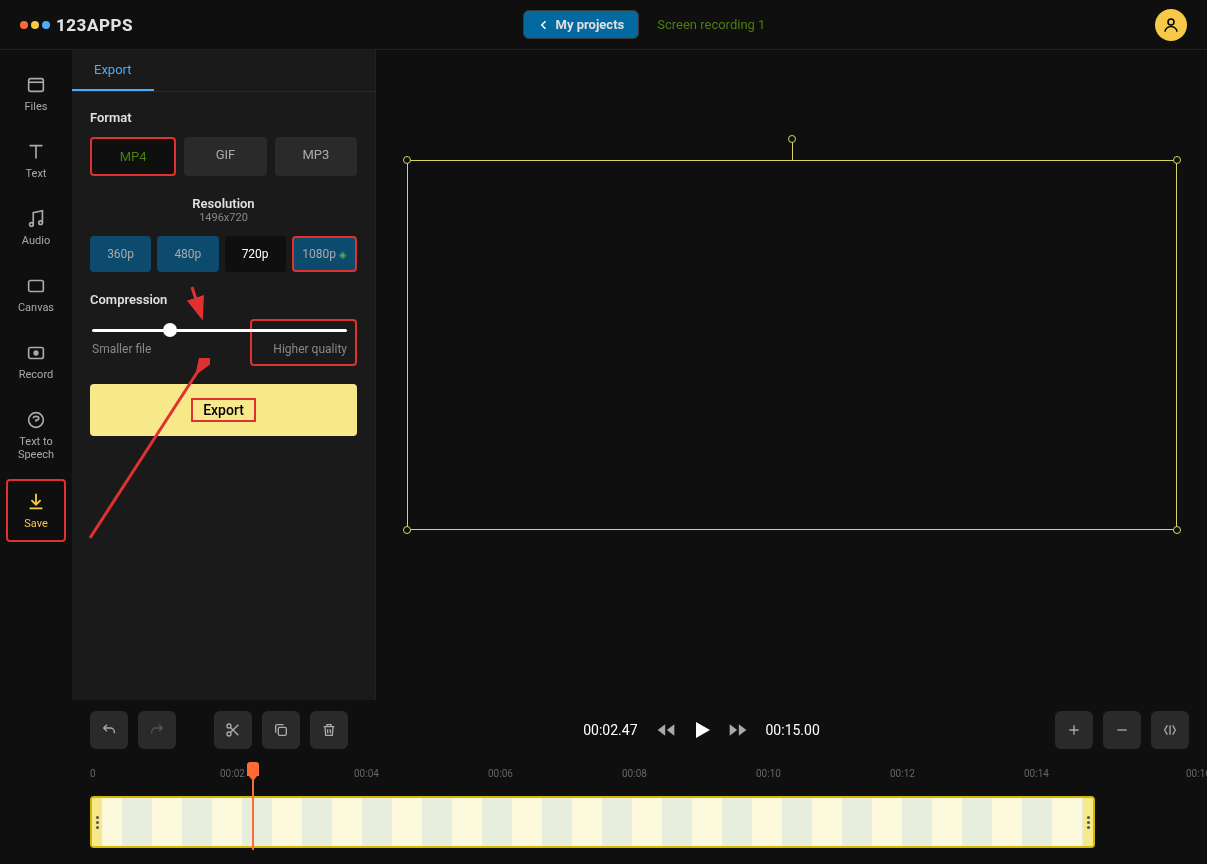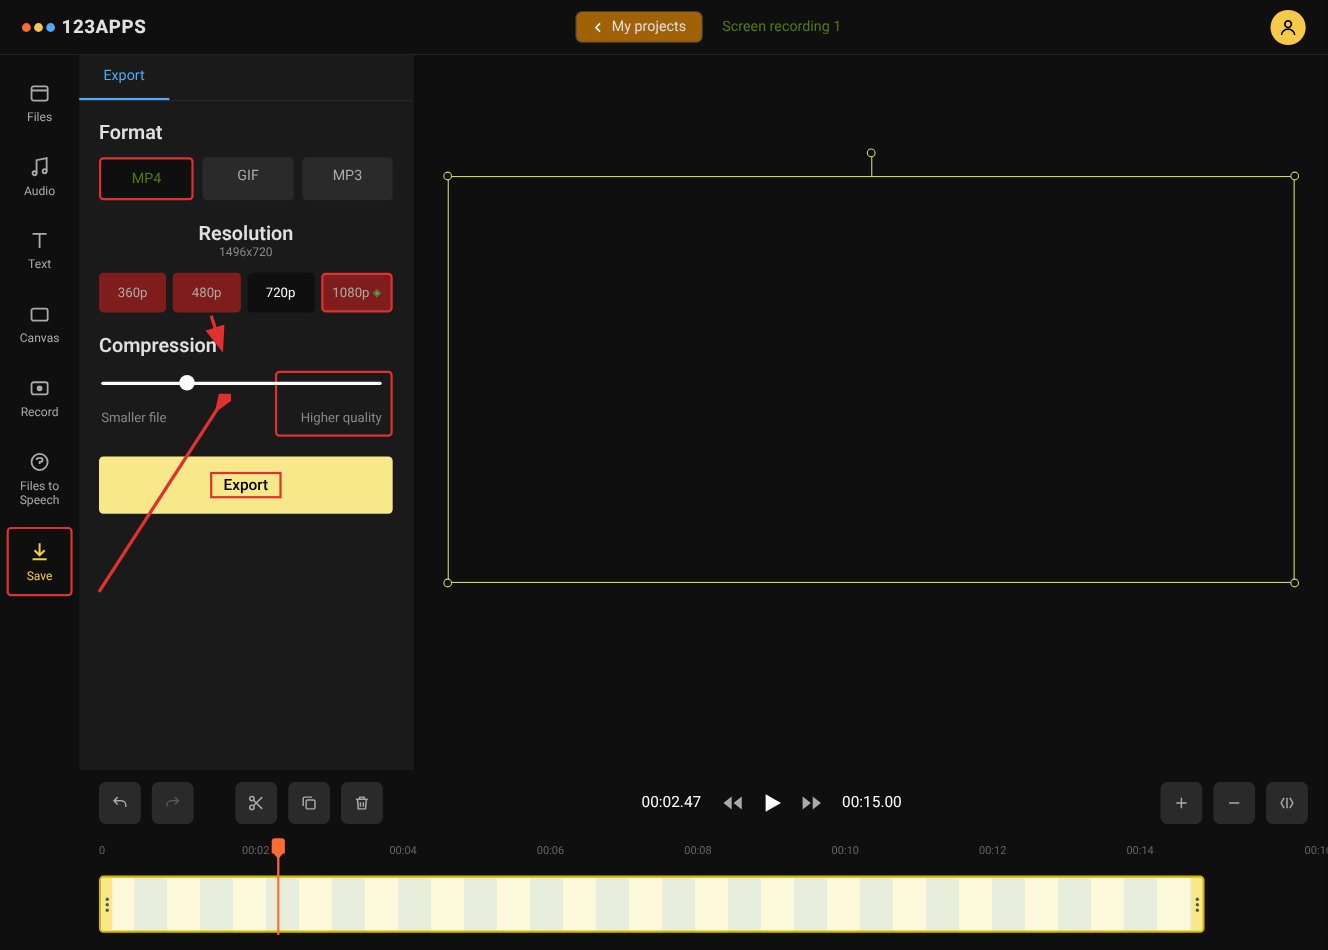"My projects" .my-projects { background: #a16207 -> #0369a1; font-weight: none -> bold }
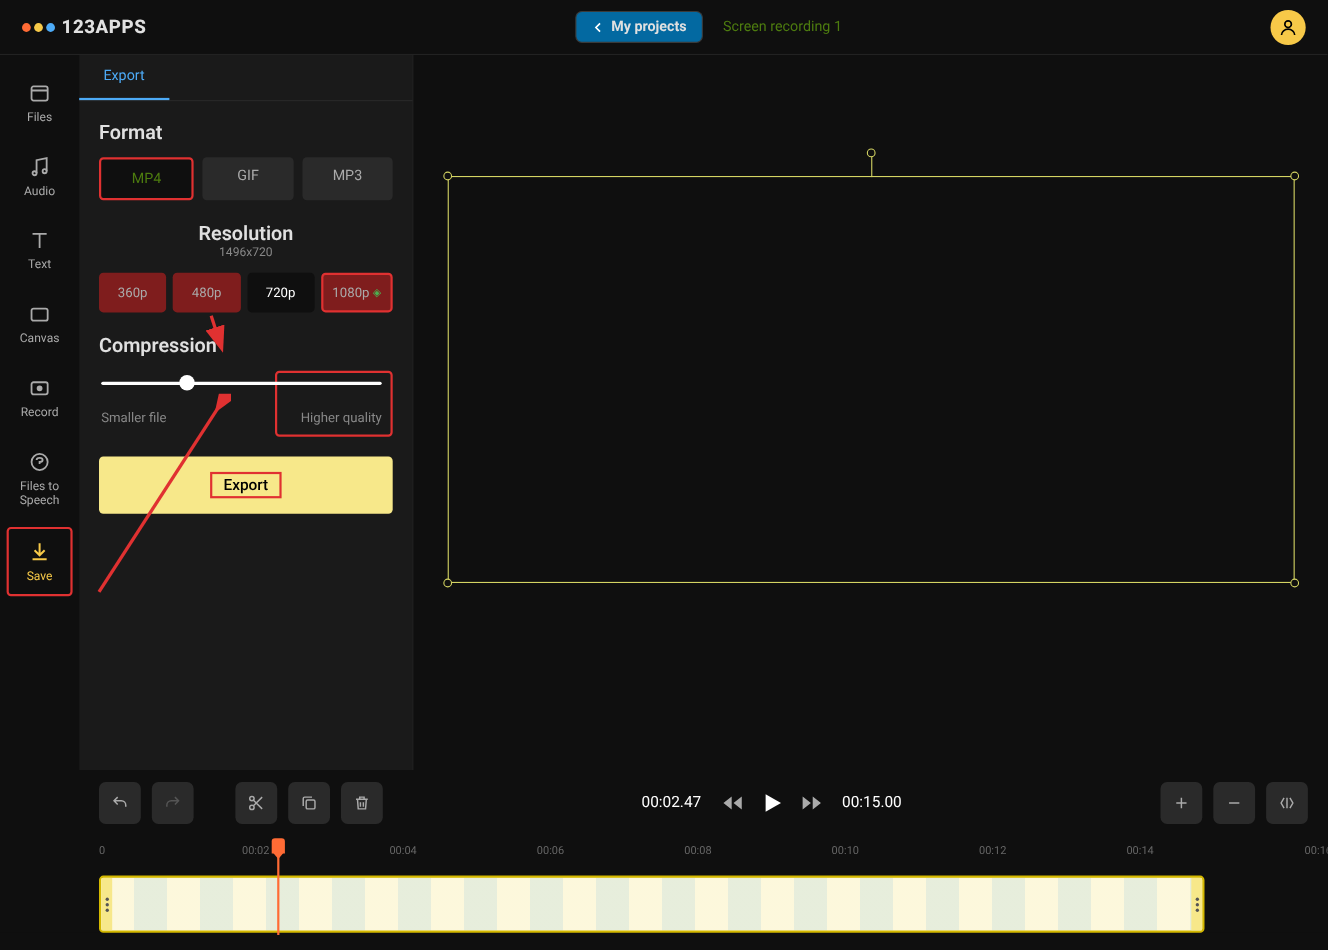"Format" .section-label { font-size: 18px -> 13px }
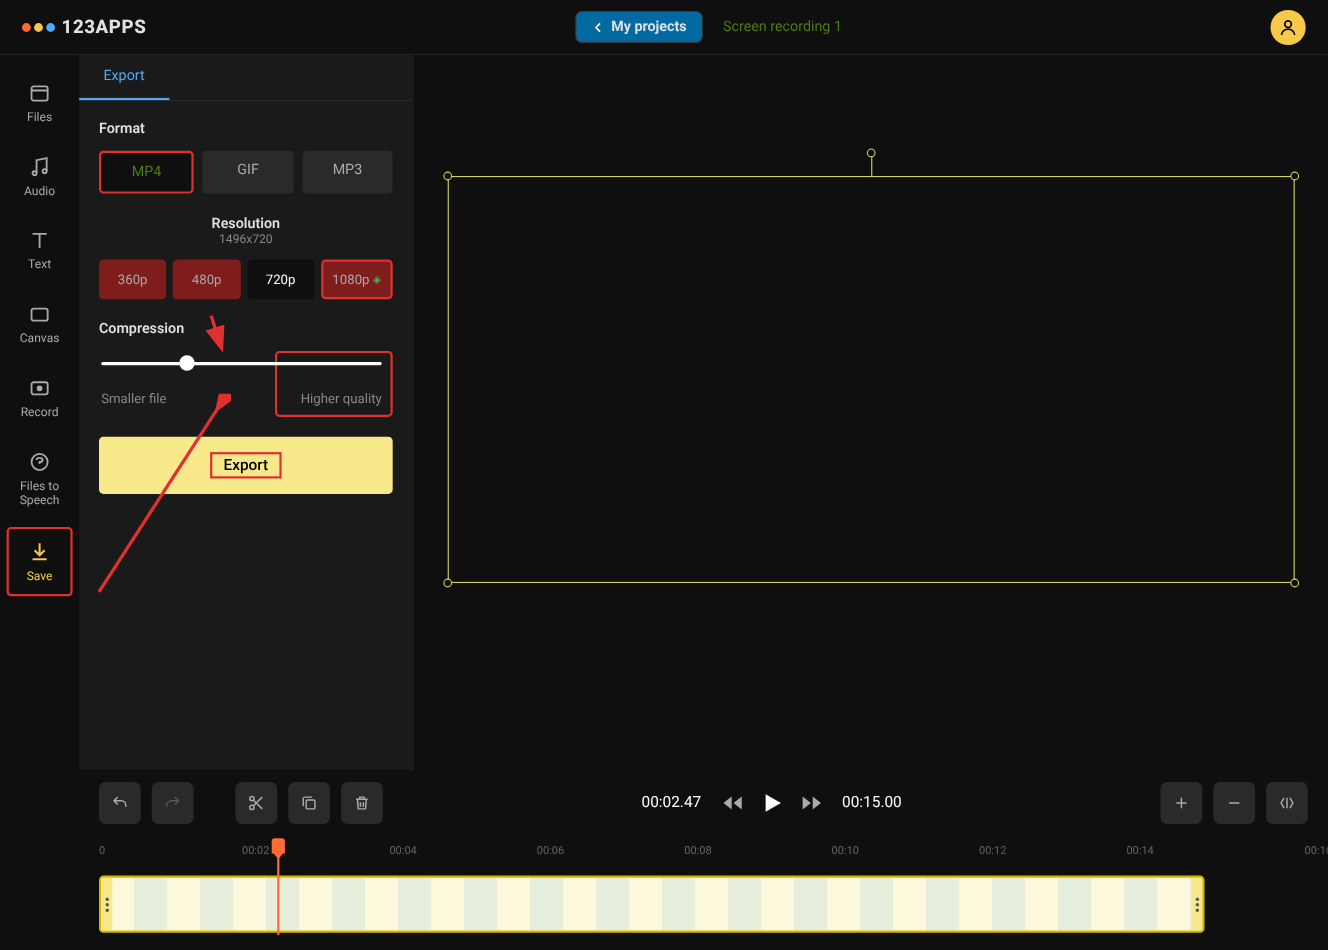"Audio" div.sidebar-item { order: before "Text" -> after "Text" }
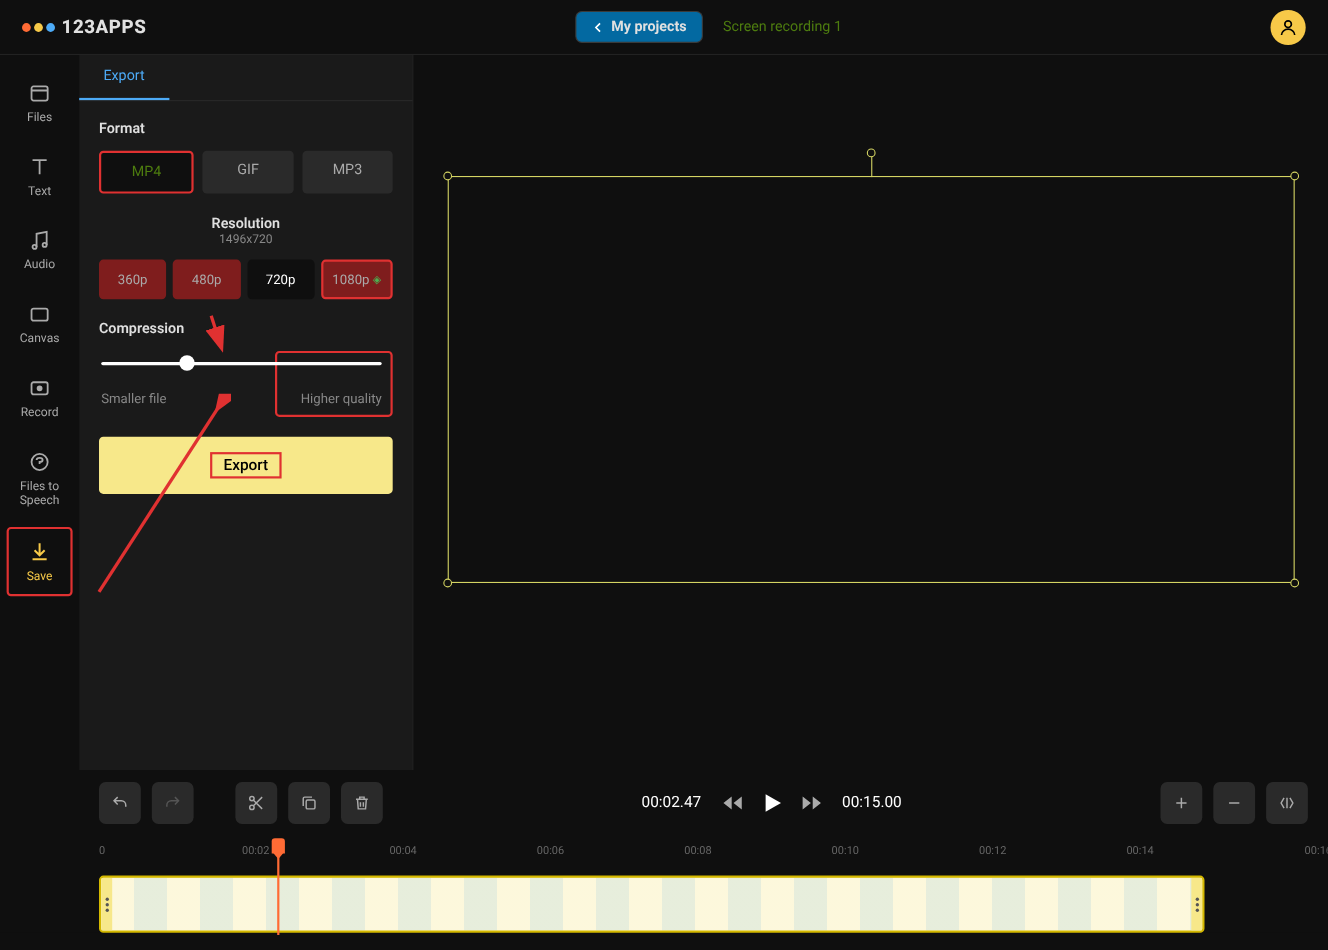"360p" .res-btn { background: #7f1d1d -> #0c4a6e }
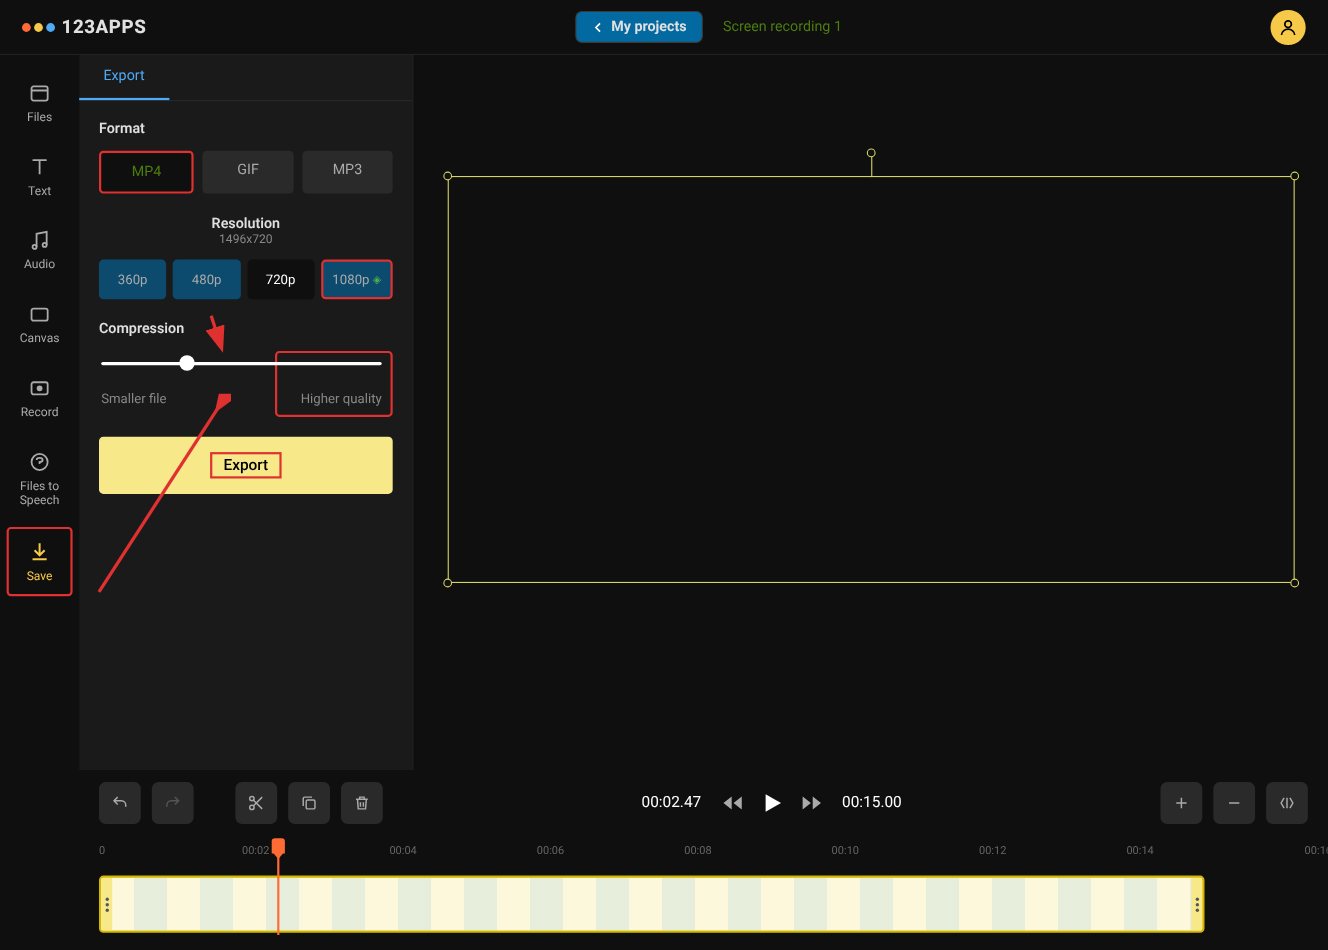"Smaller file" .slider-labels { margin-top: 23px -> 10px }
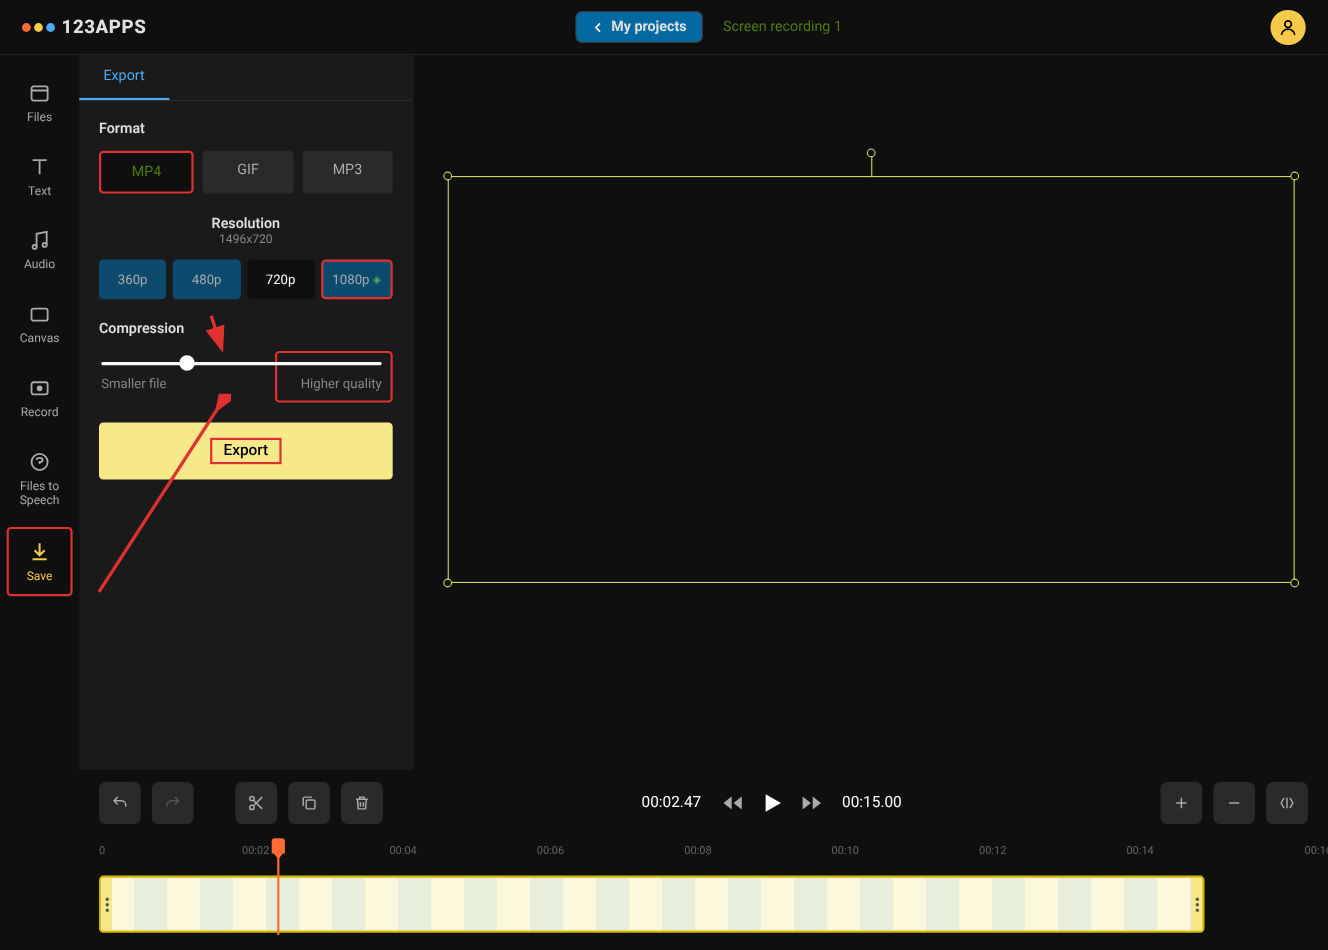"Files to Speech" span { text: Files -> Text }
